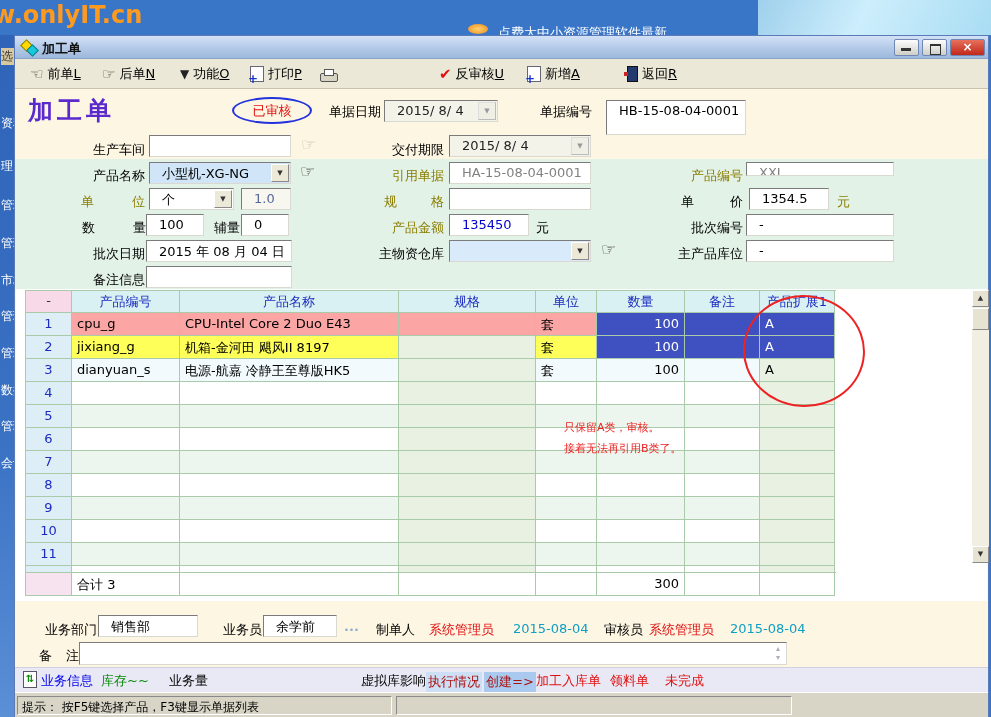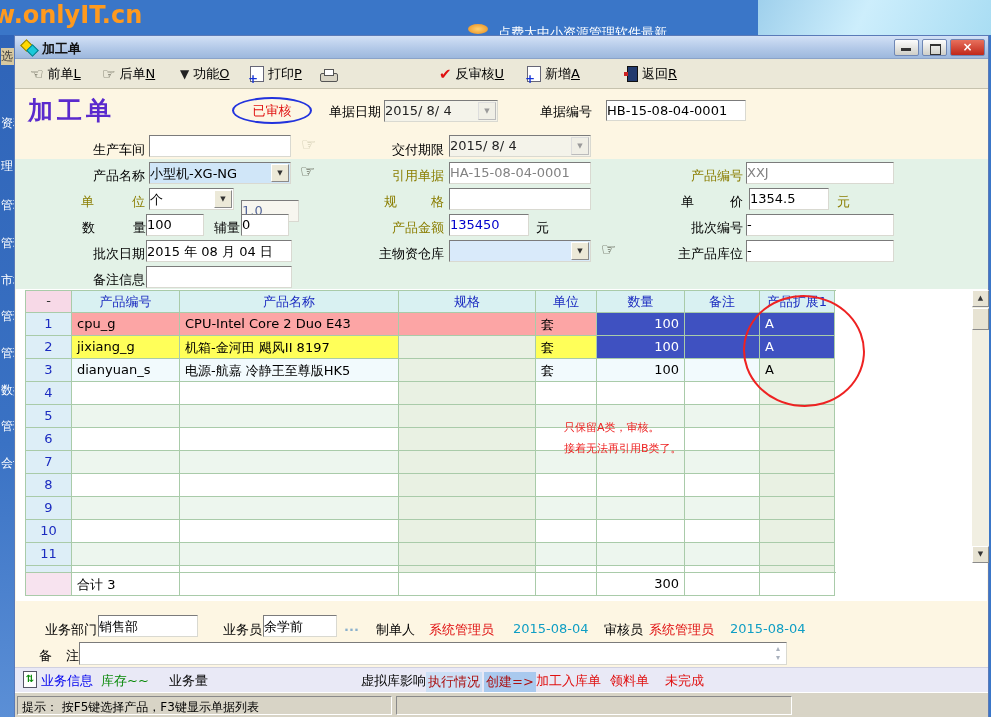"2015/ 8/ 4" .inp { padding: 2px 0 -> 2px 12px }
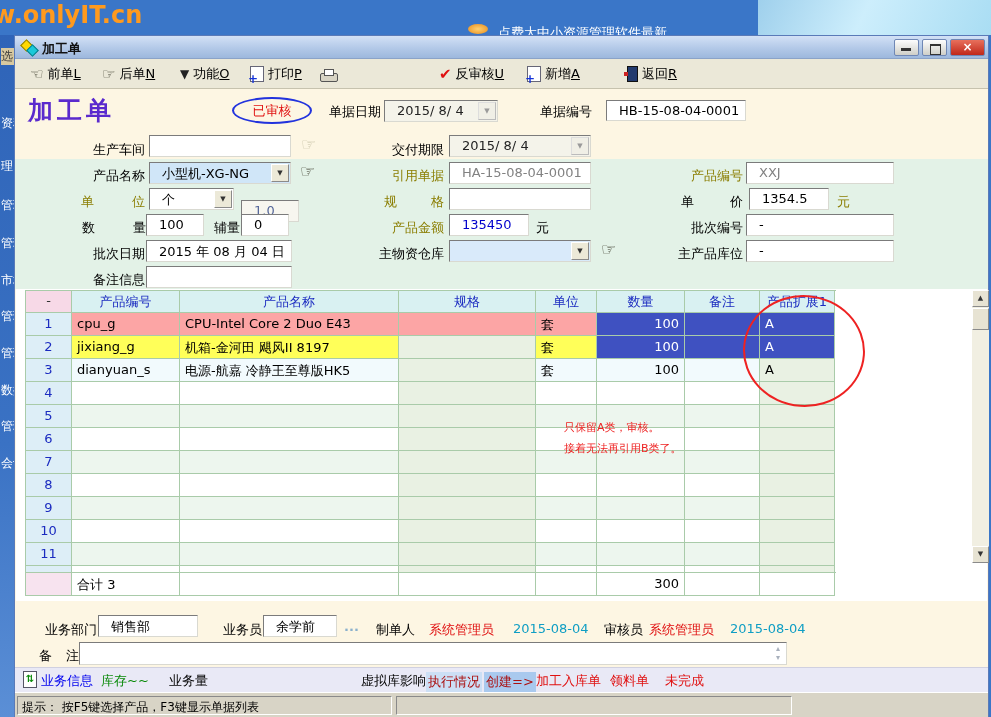"HB-15-08-04-0001" div.inp { height: 21px -> 35px }
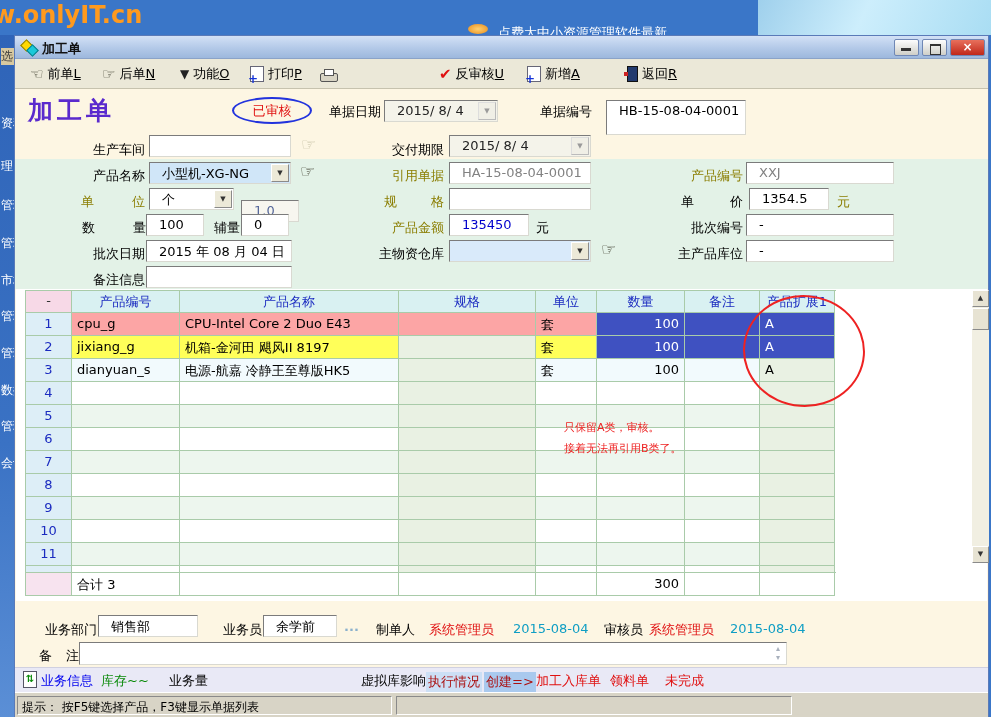"XXJ" div.inp { height: 22px -> 14px }
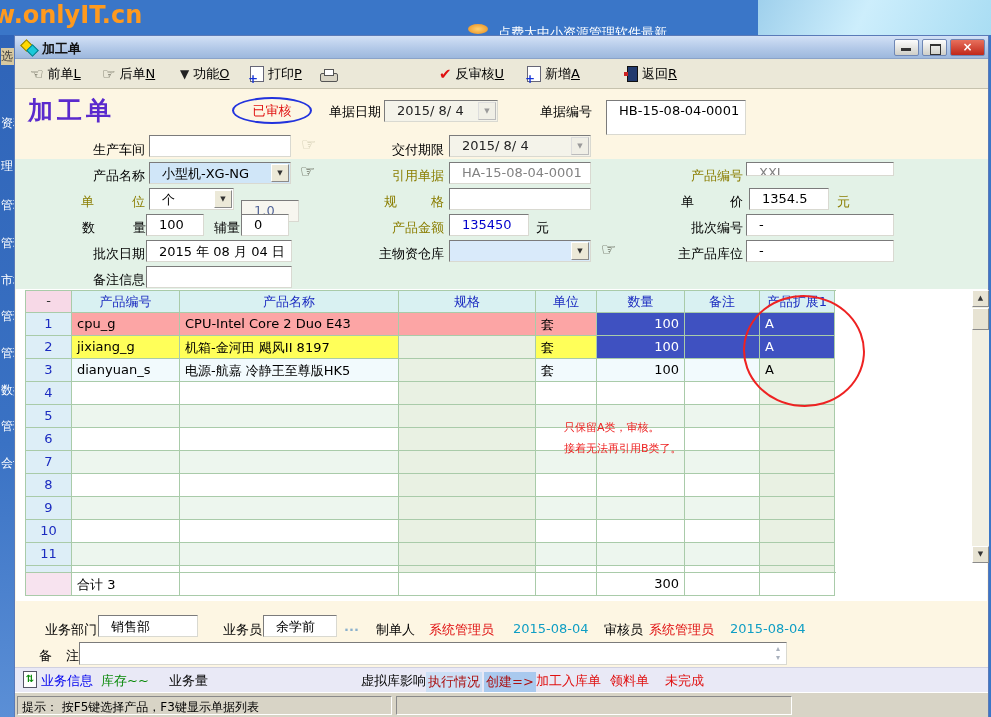"1.0" div.inp { top: 164px -> 152px; width: 58px -> 50px }
